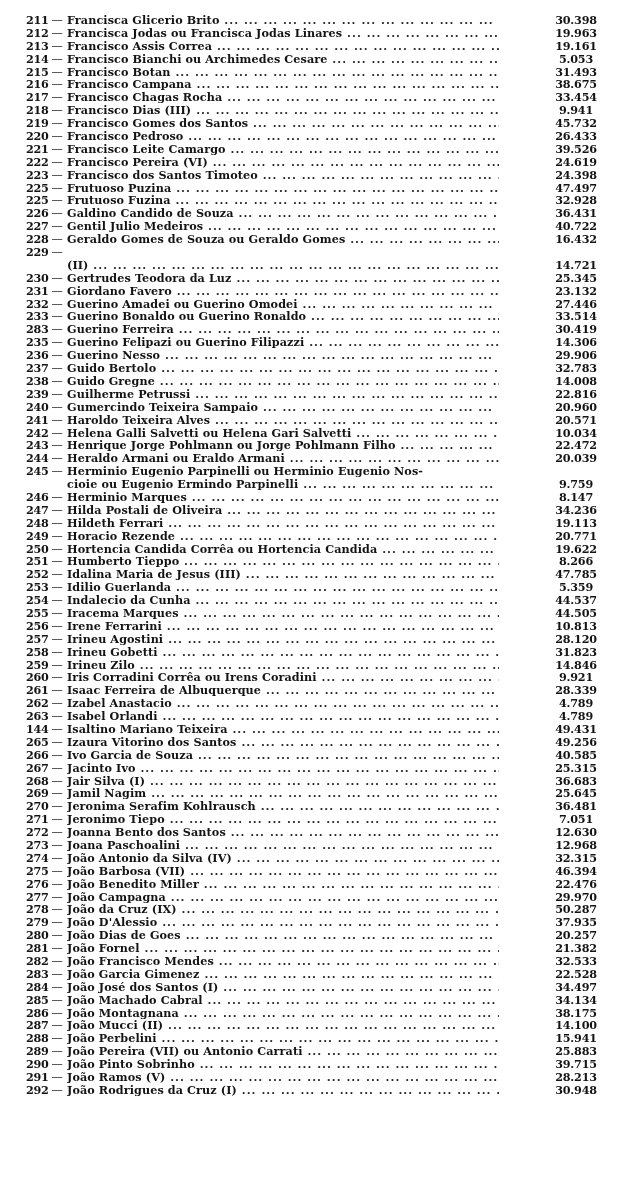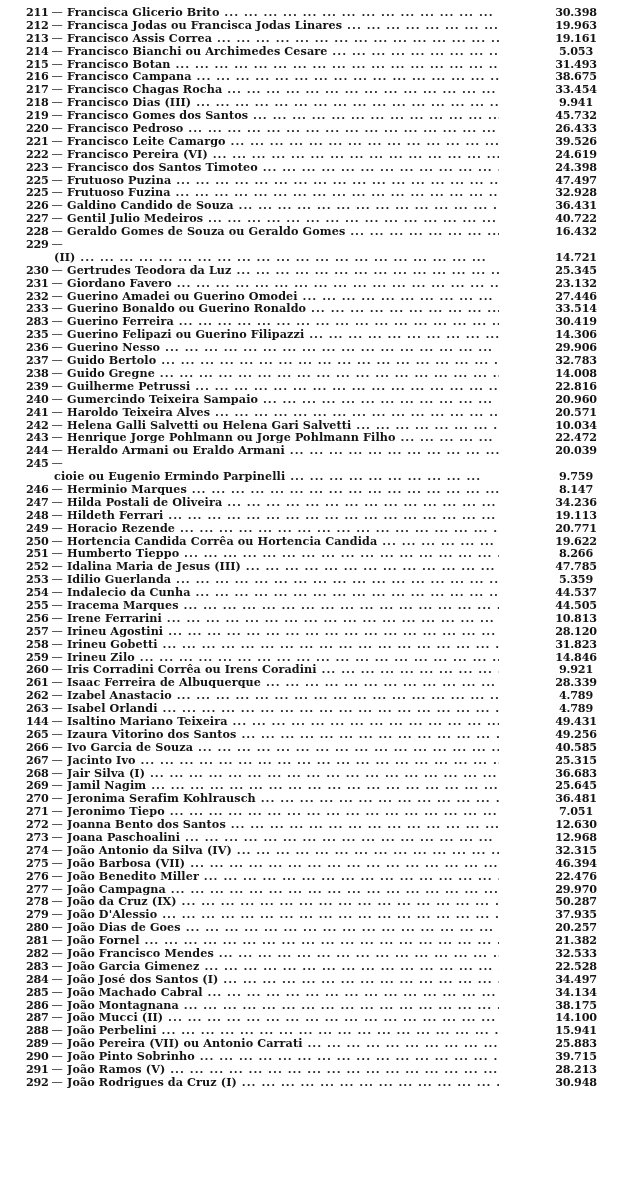"211" .page { padding-top: 6px -> 14px }
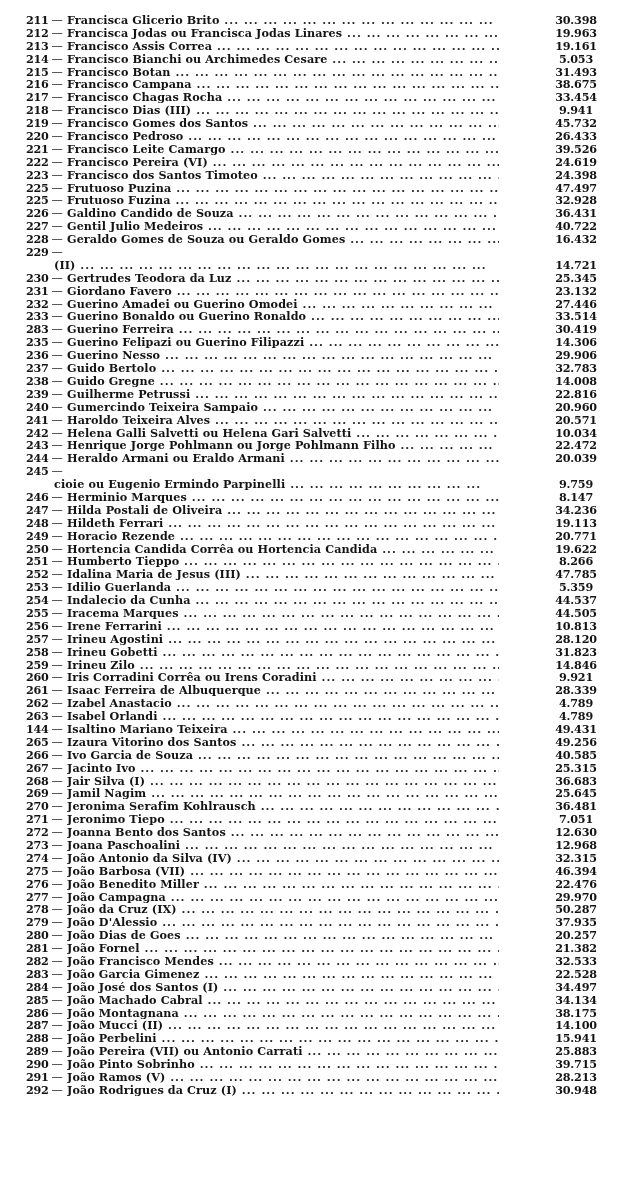"(II) ... ... ... ..." .row.cont .name { left: 54px -> 67px }
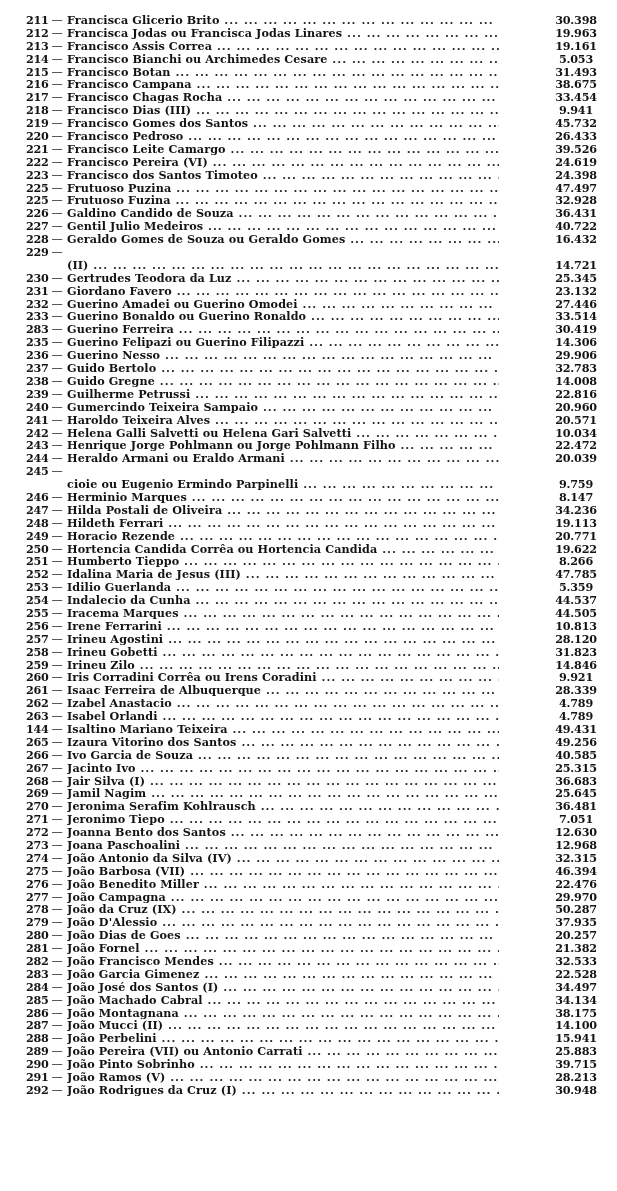"Herminio Eugenio Parpinelli ou Herminio" span.name { html: none -> <span><span>Herminio Eugenio Parpinelli ou Herminio Eugenio Nos-</span><span></span></span> }
